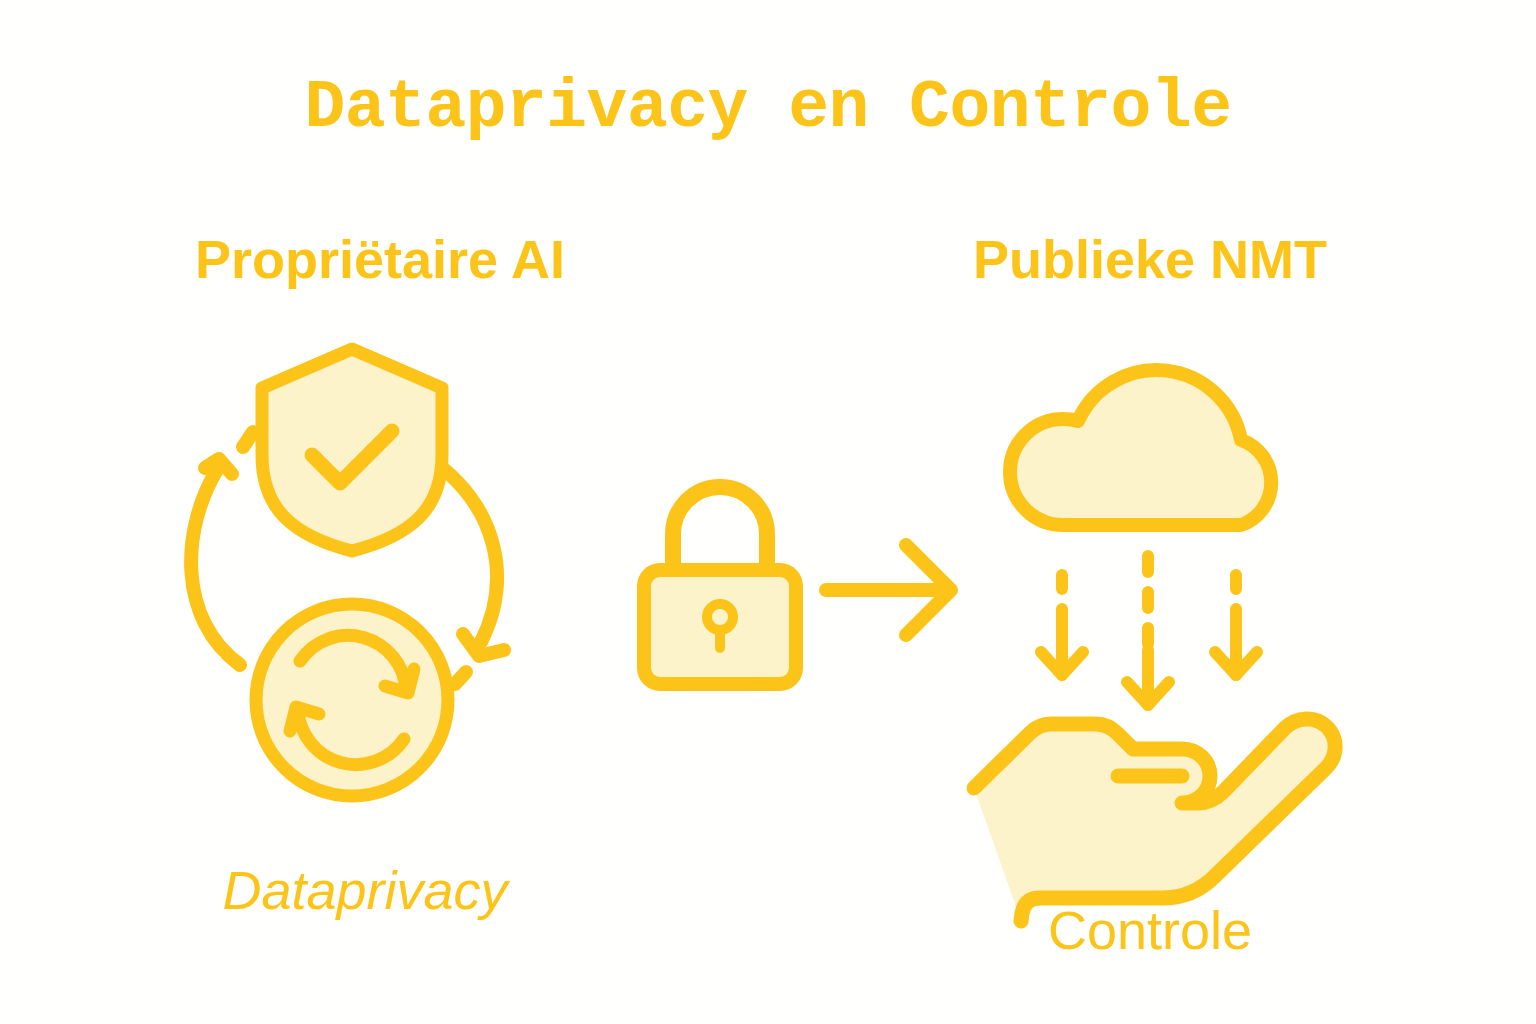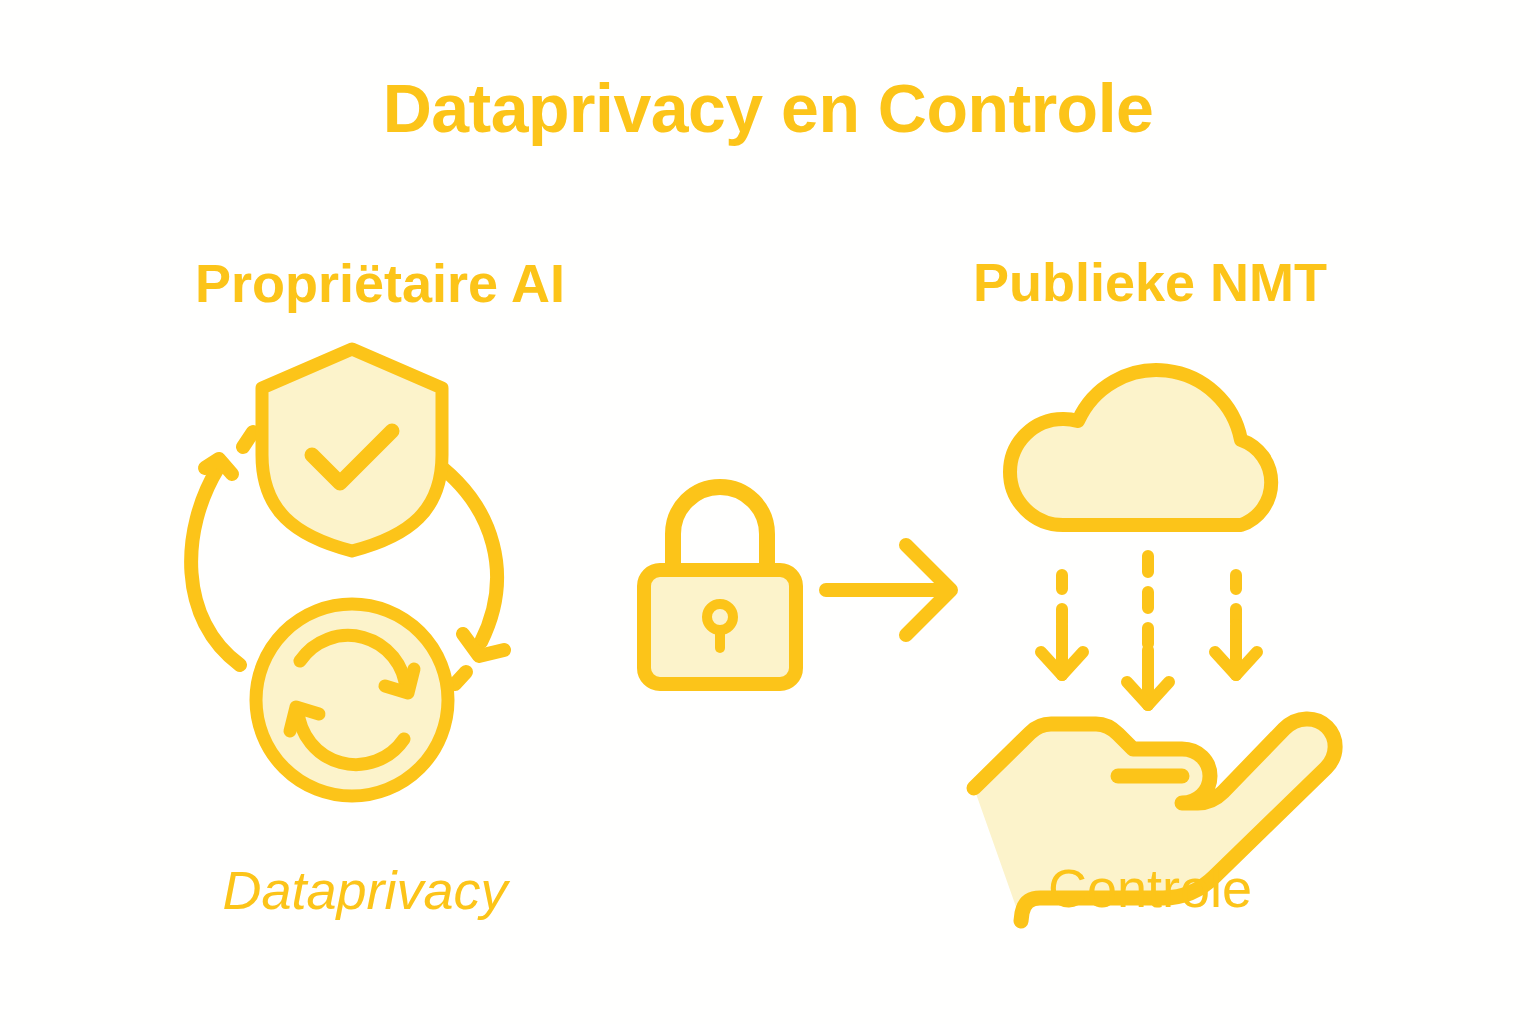"Dataprivacy en Controle" .title { font-family: none -> Liberation Mono, monospace }
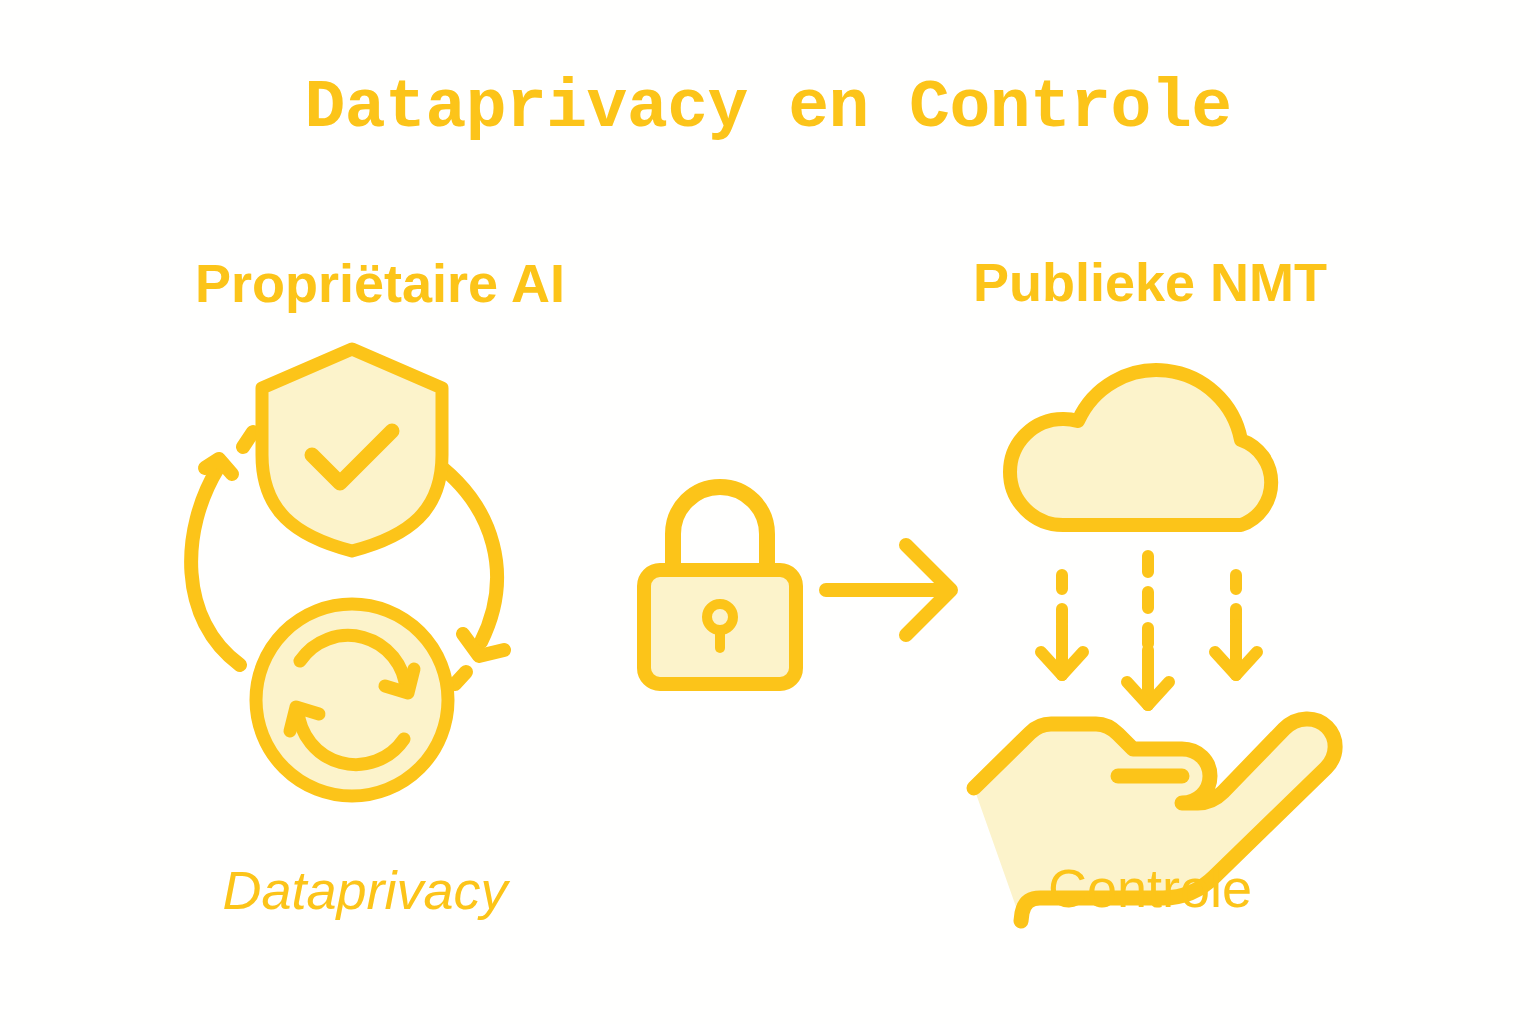"Propriëtaire AI" .label-top-left { margin-top: 24px -> none }
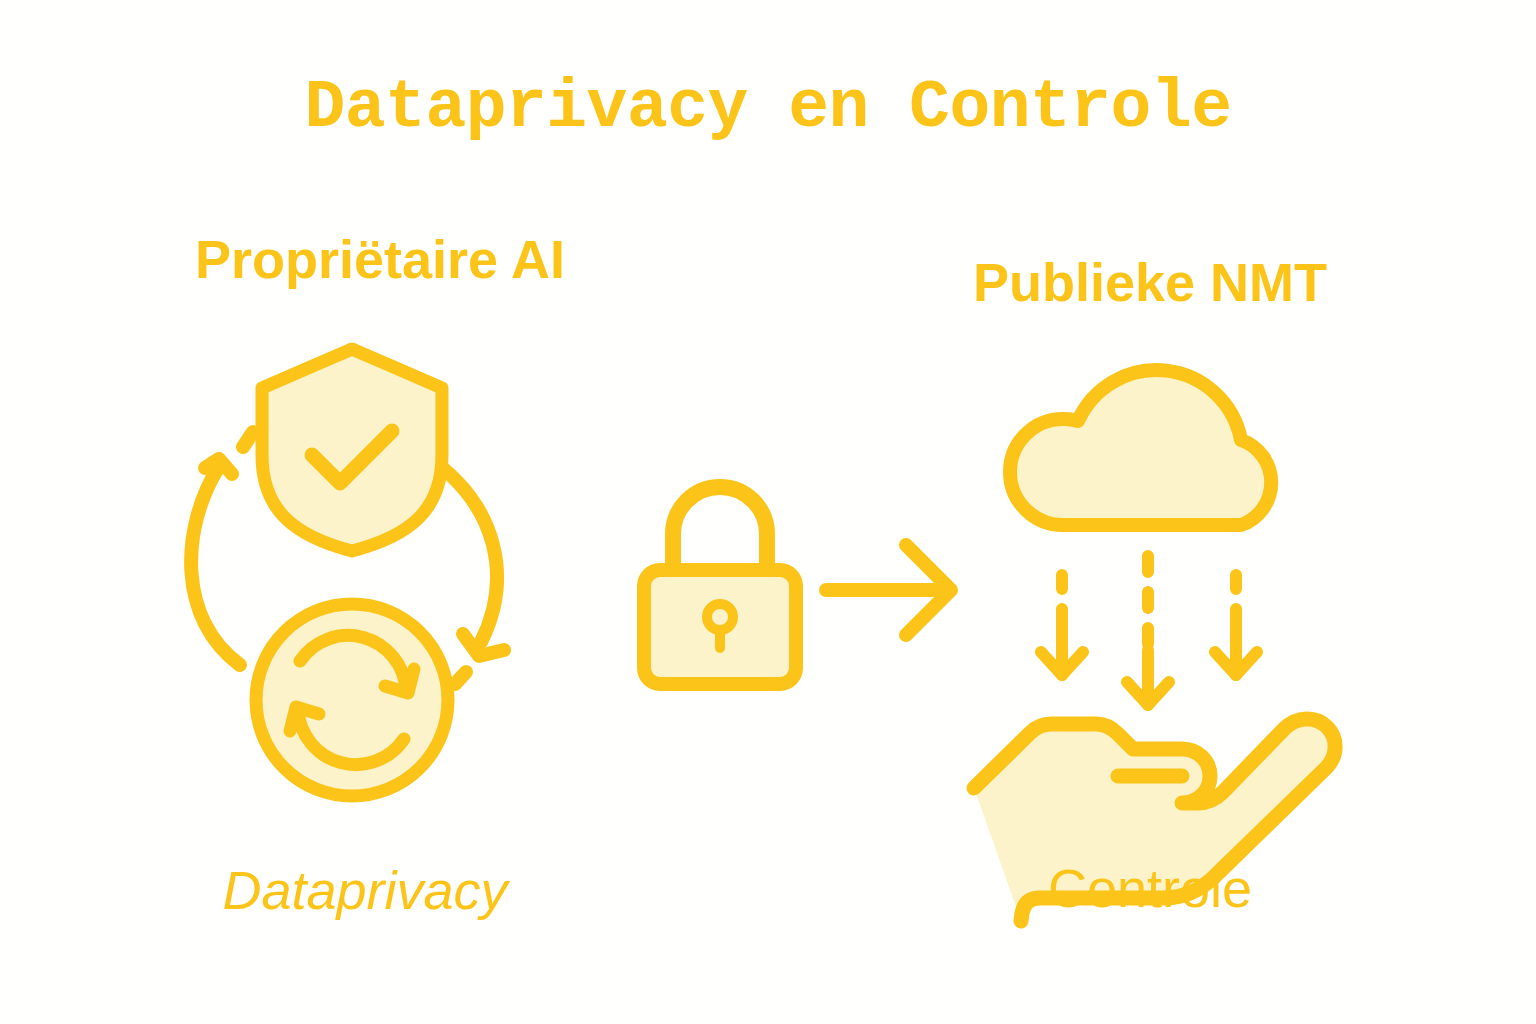"Publieke NMT" .label-top-right { margin-top: 23px -> none }
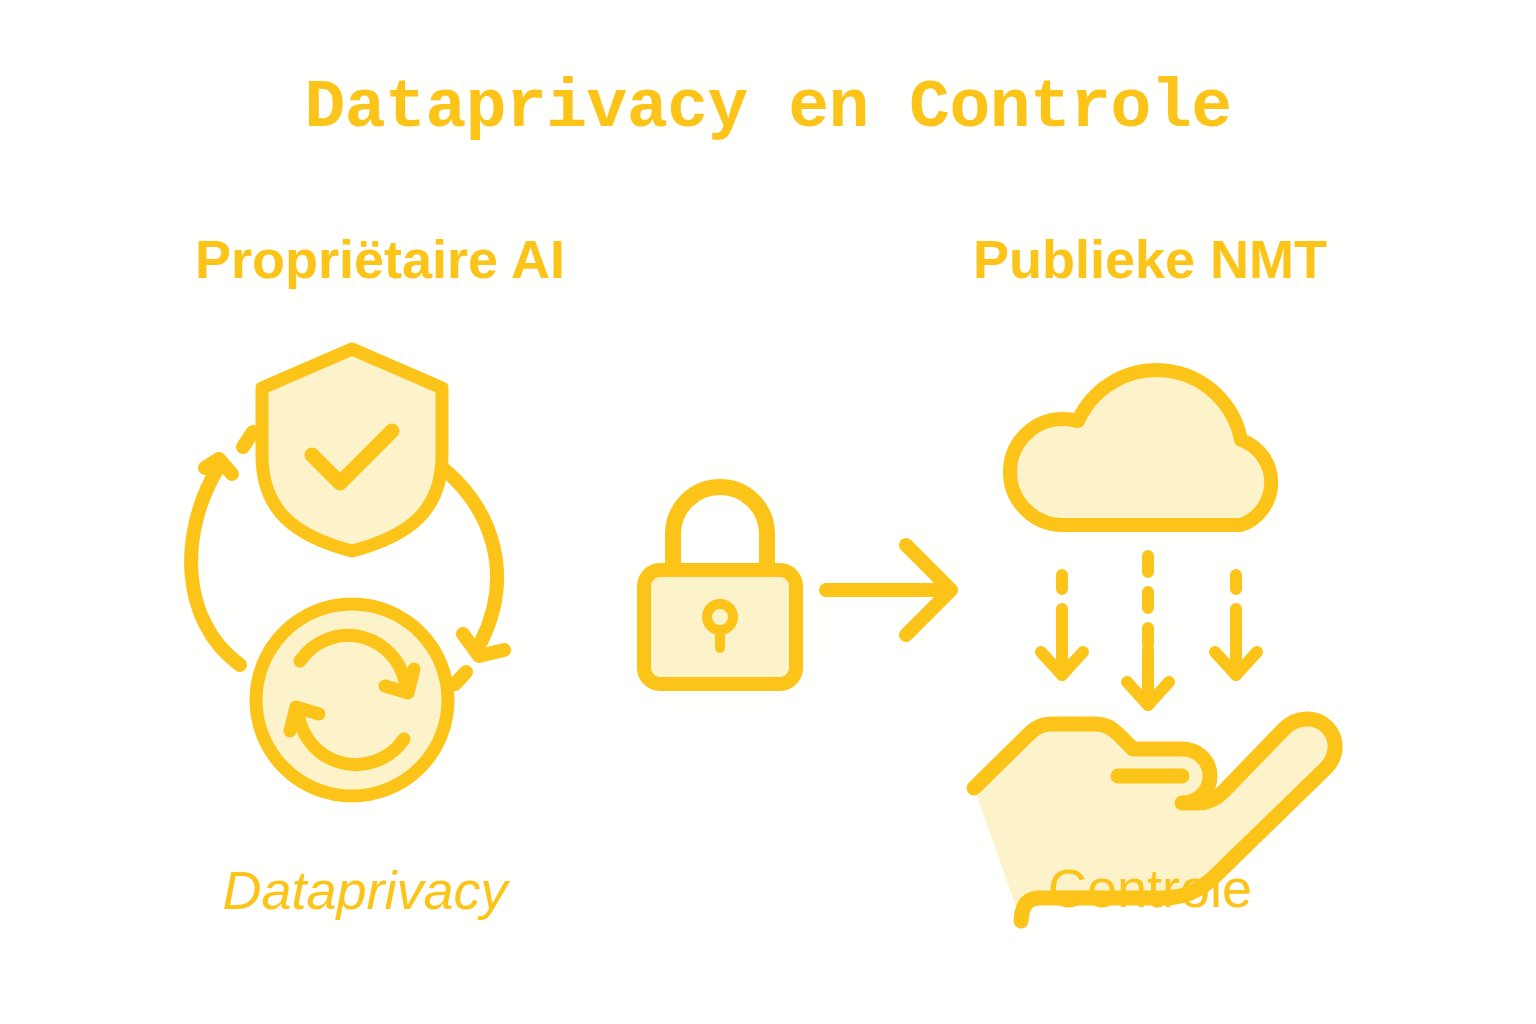"Controle" .label-bot-right { top: 861px -> 903px }
